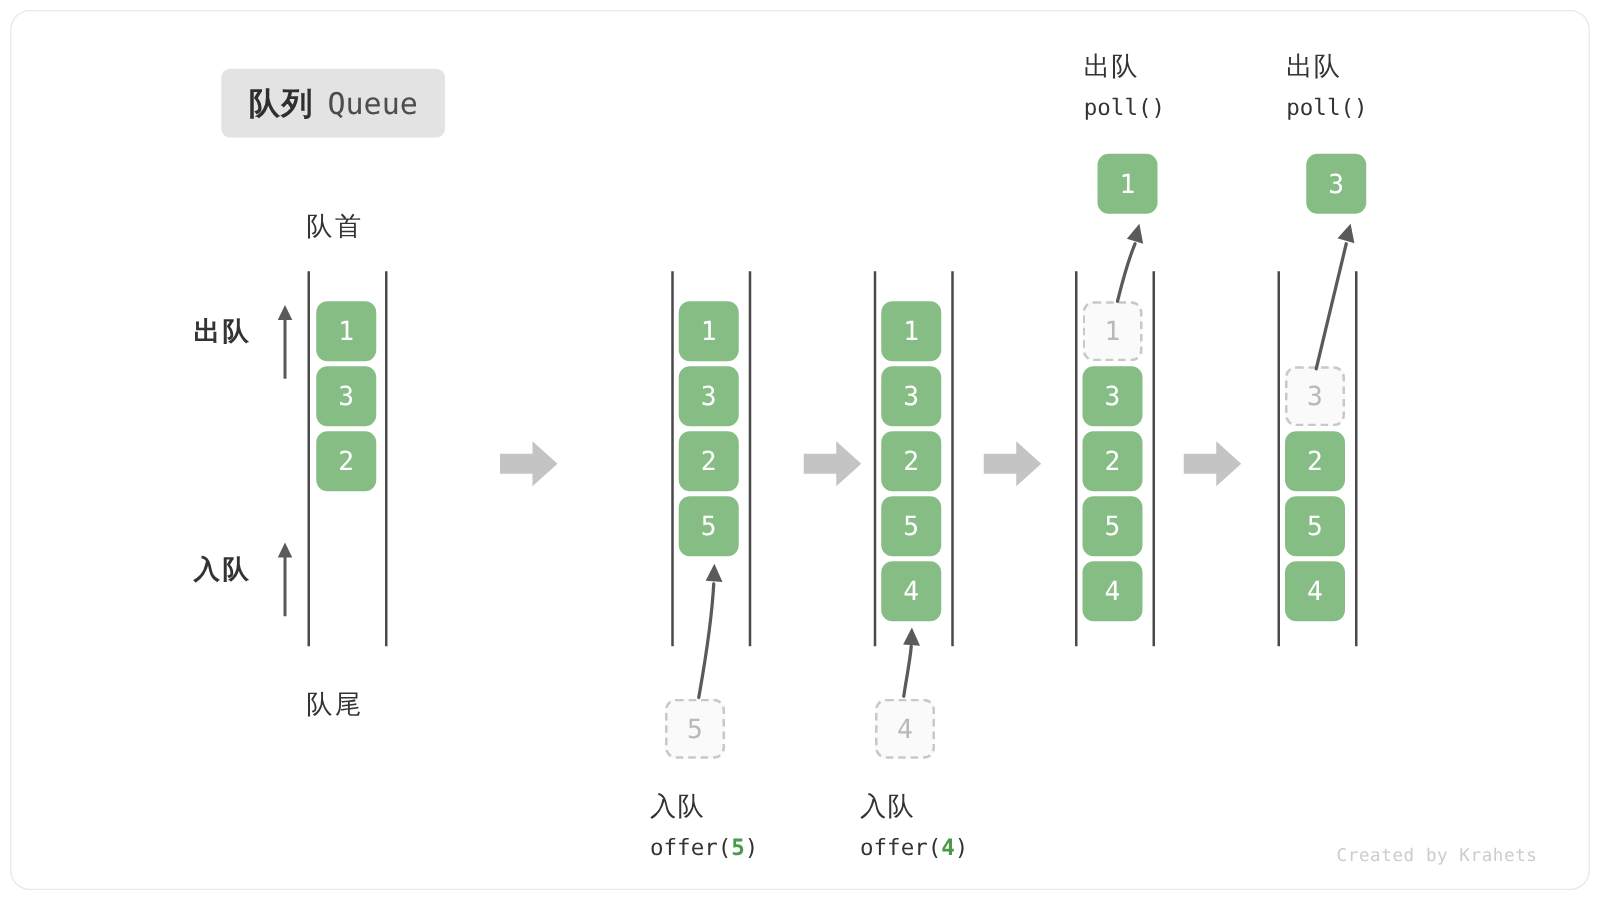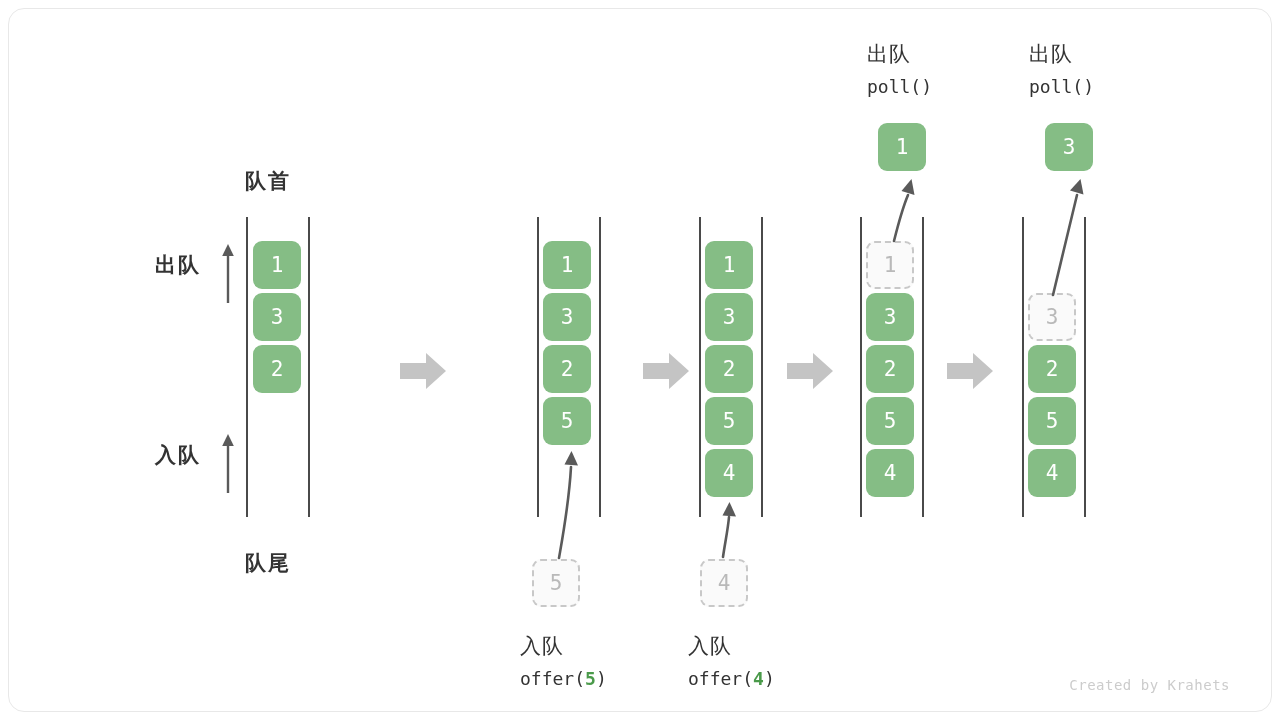"队列" div.abs { html: none -> <div> <span>队列</span> <span>Queue</span> </div> }
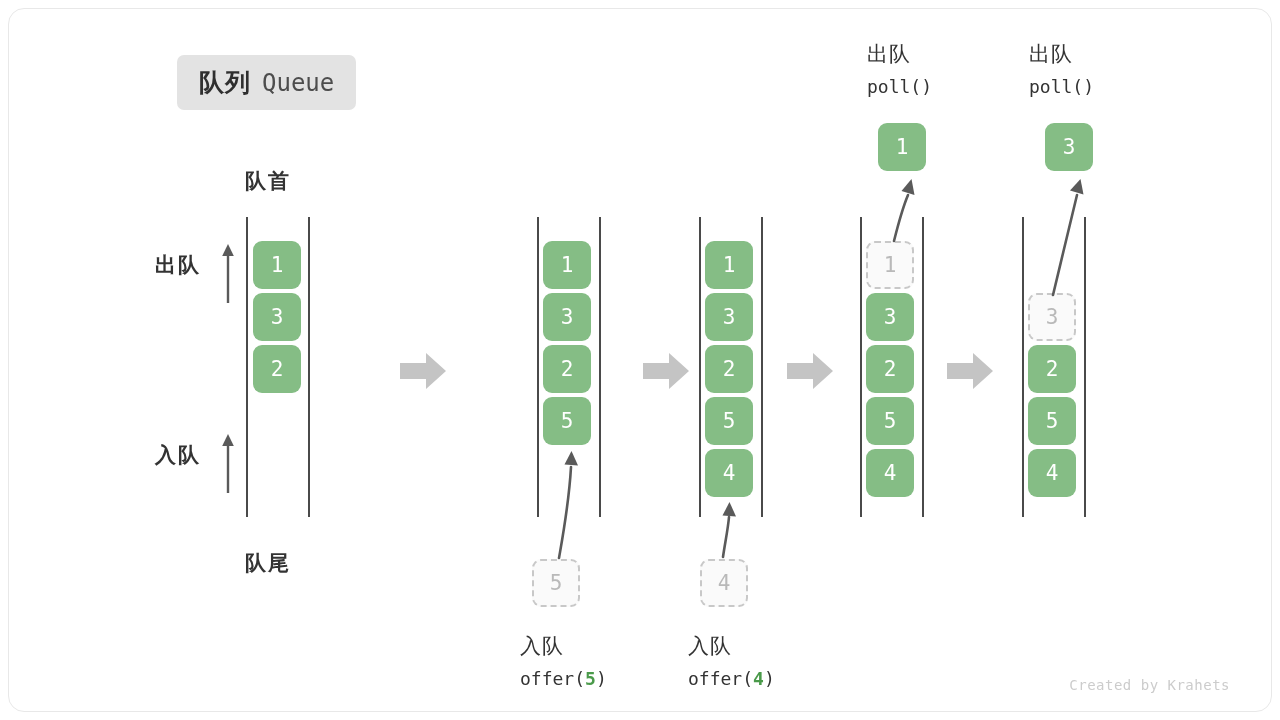"队首" .end-label { font-weight: bold -> normal }
